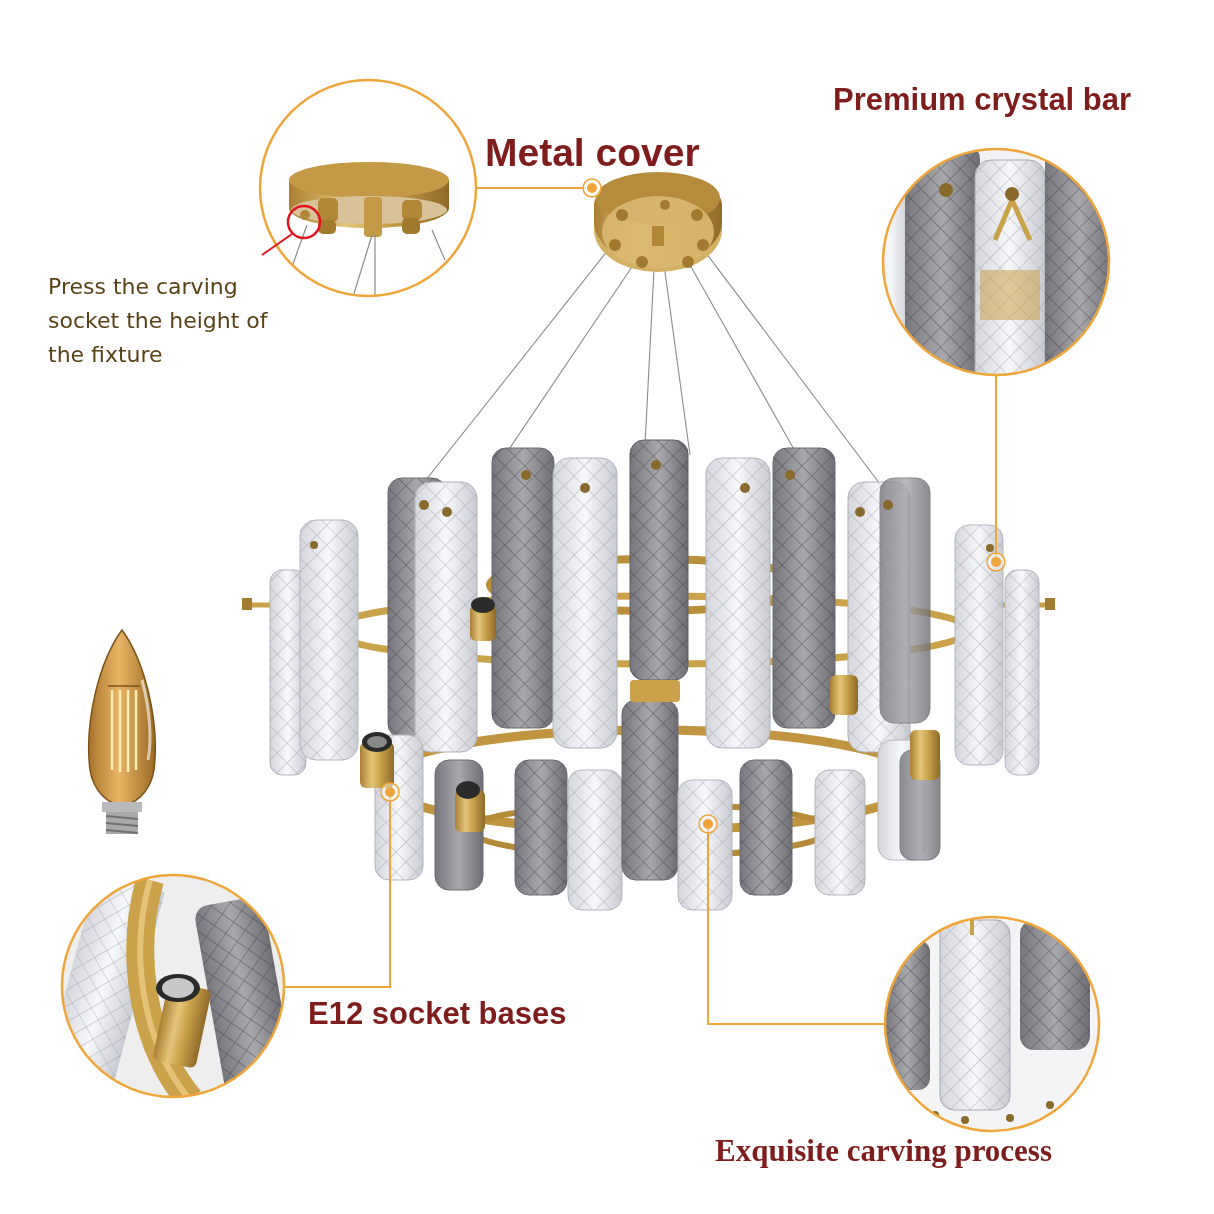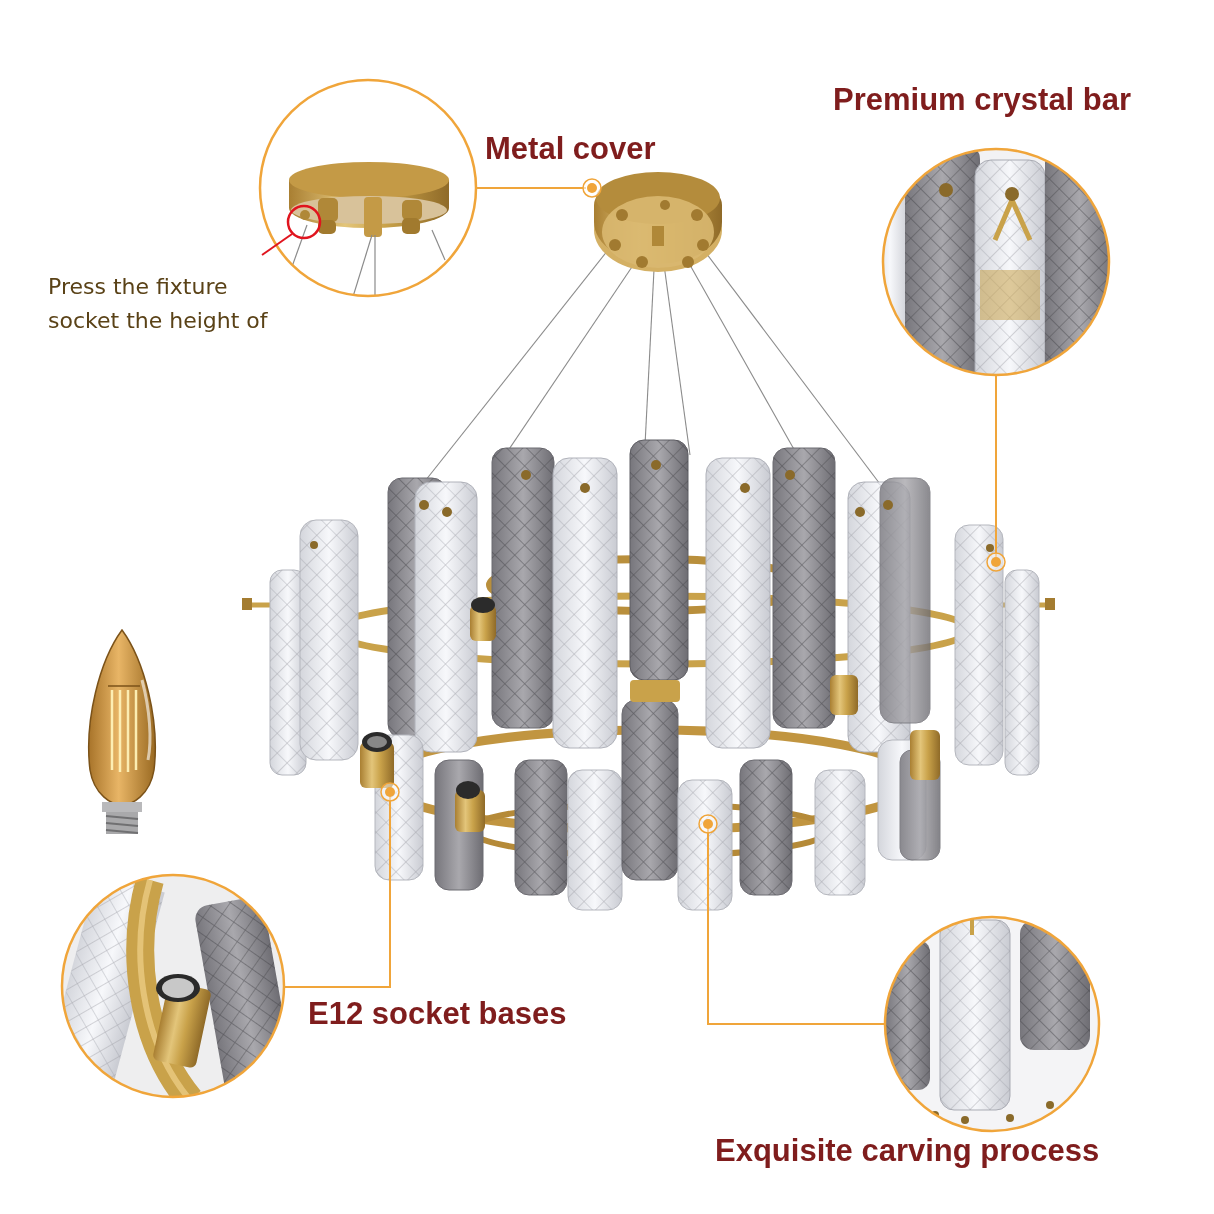"Metal cover" .label-metal { font-size: 31px -> 39px }
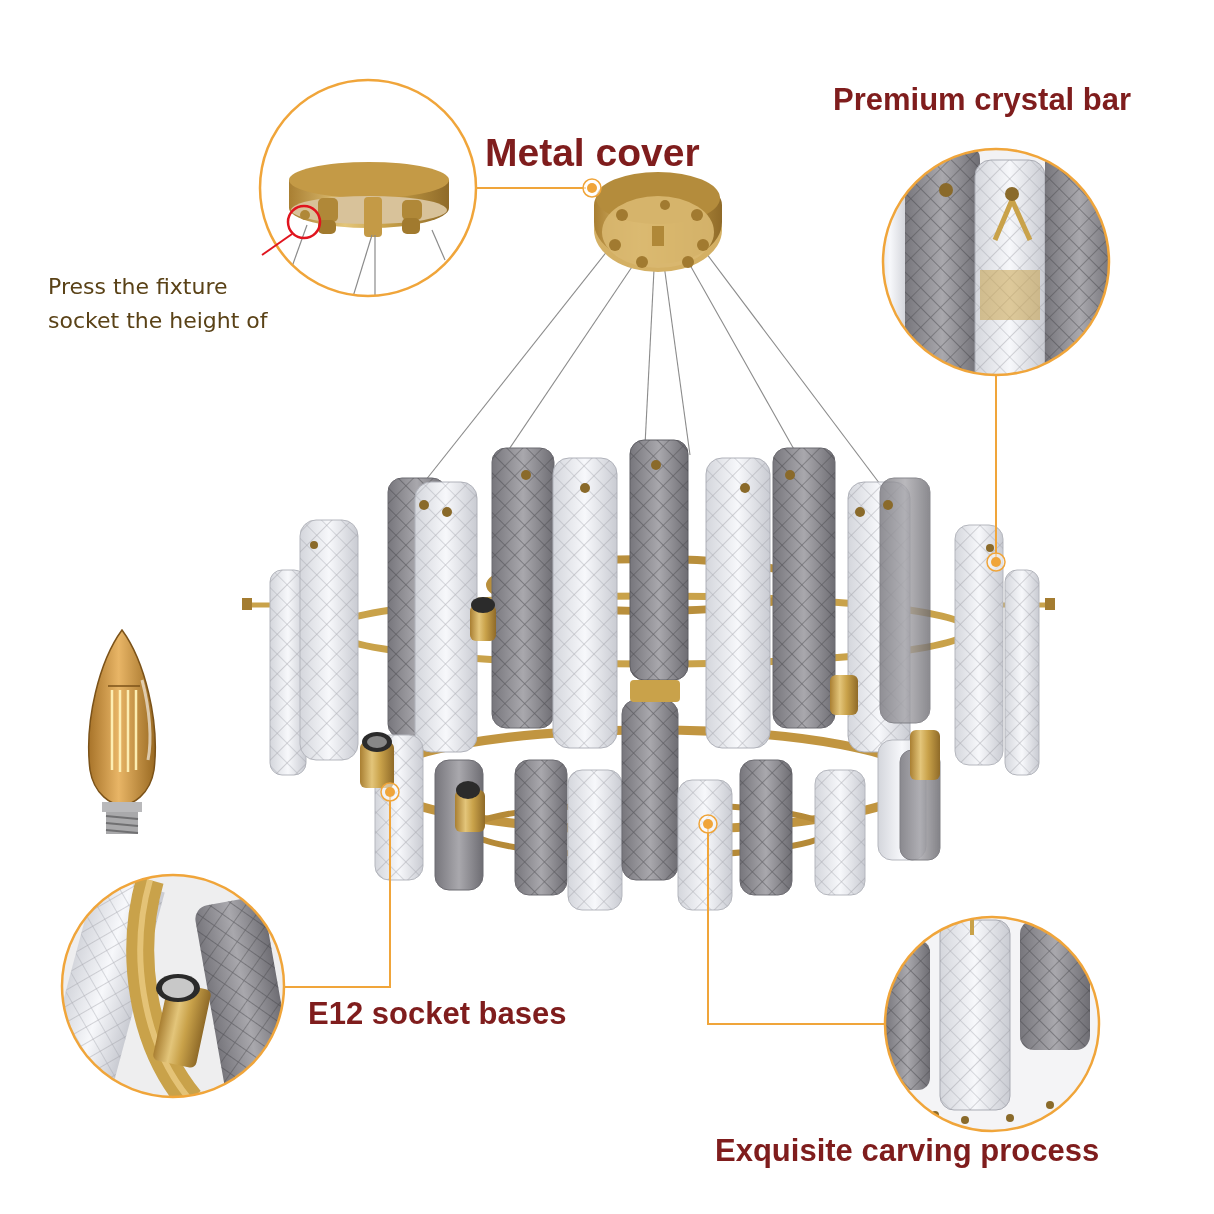"Press the fixture" span { text: fixture -> carving }
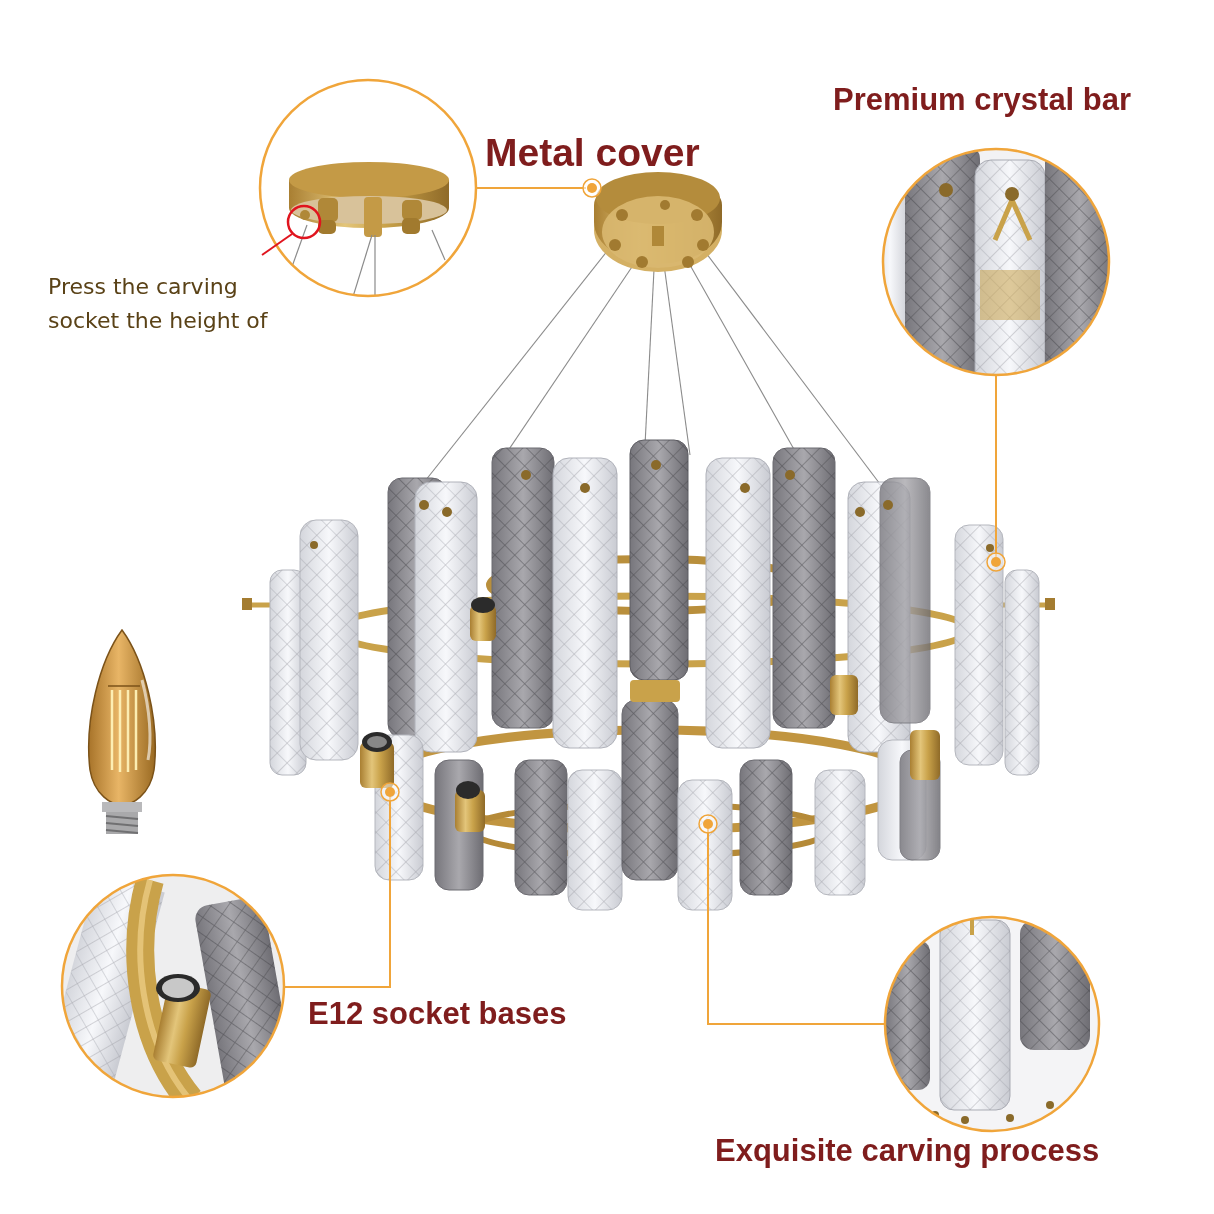"the fixture" span { html: none -> <span>the fixture</span> }
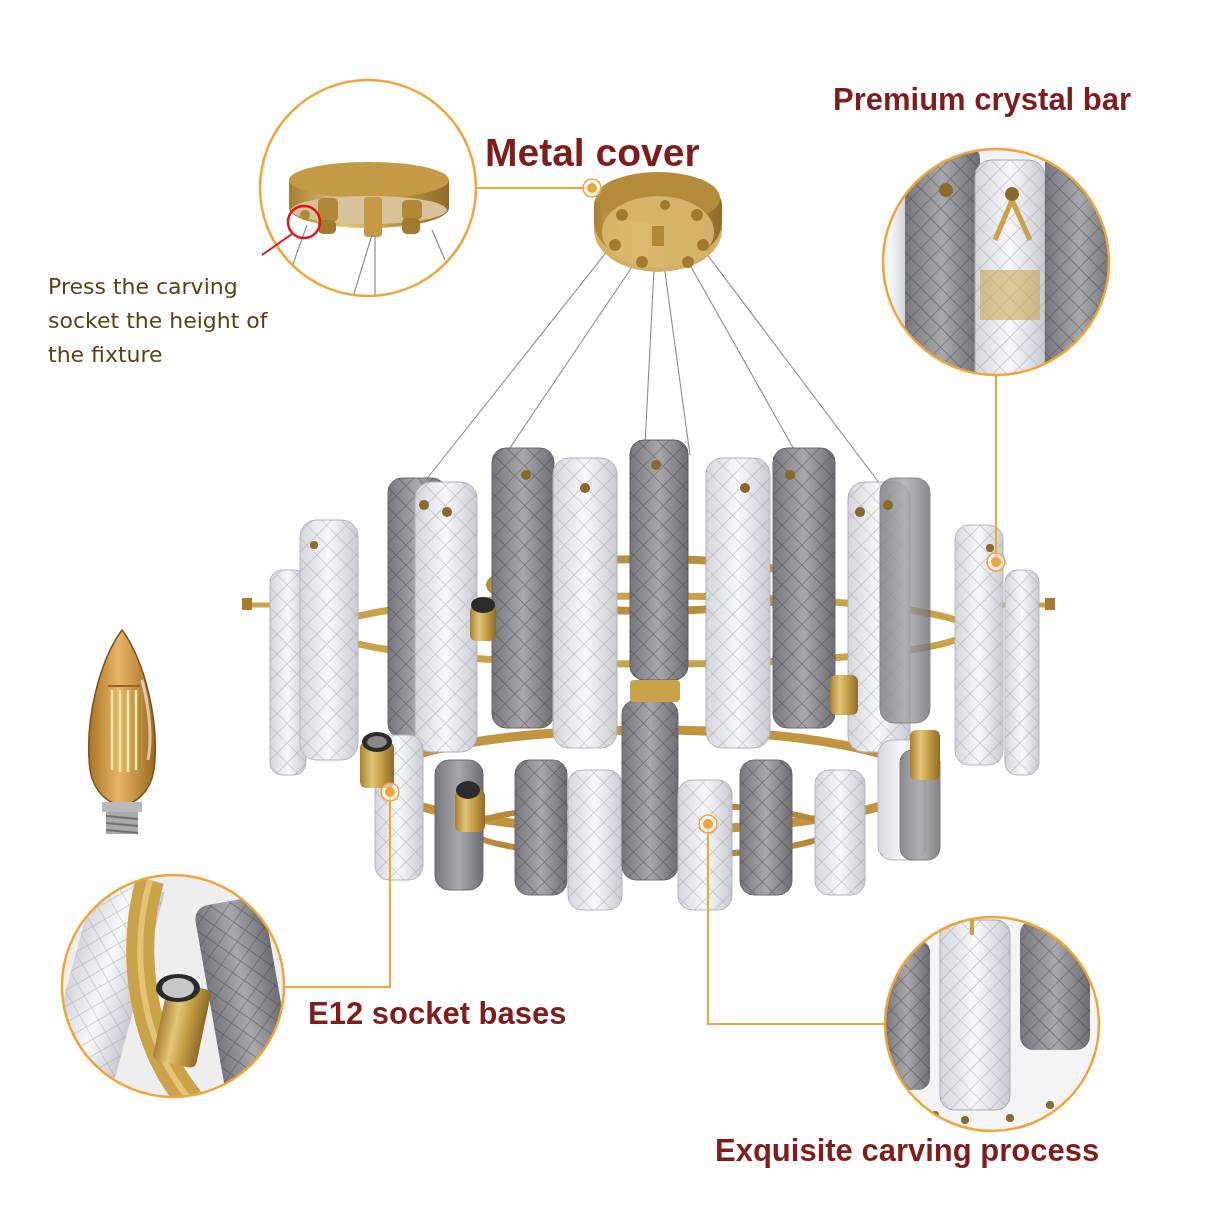"Exquisite carving process" .label-carving { font-family: none -> Liberation Serif, serif }
